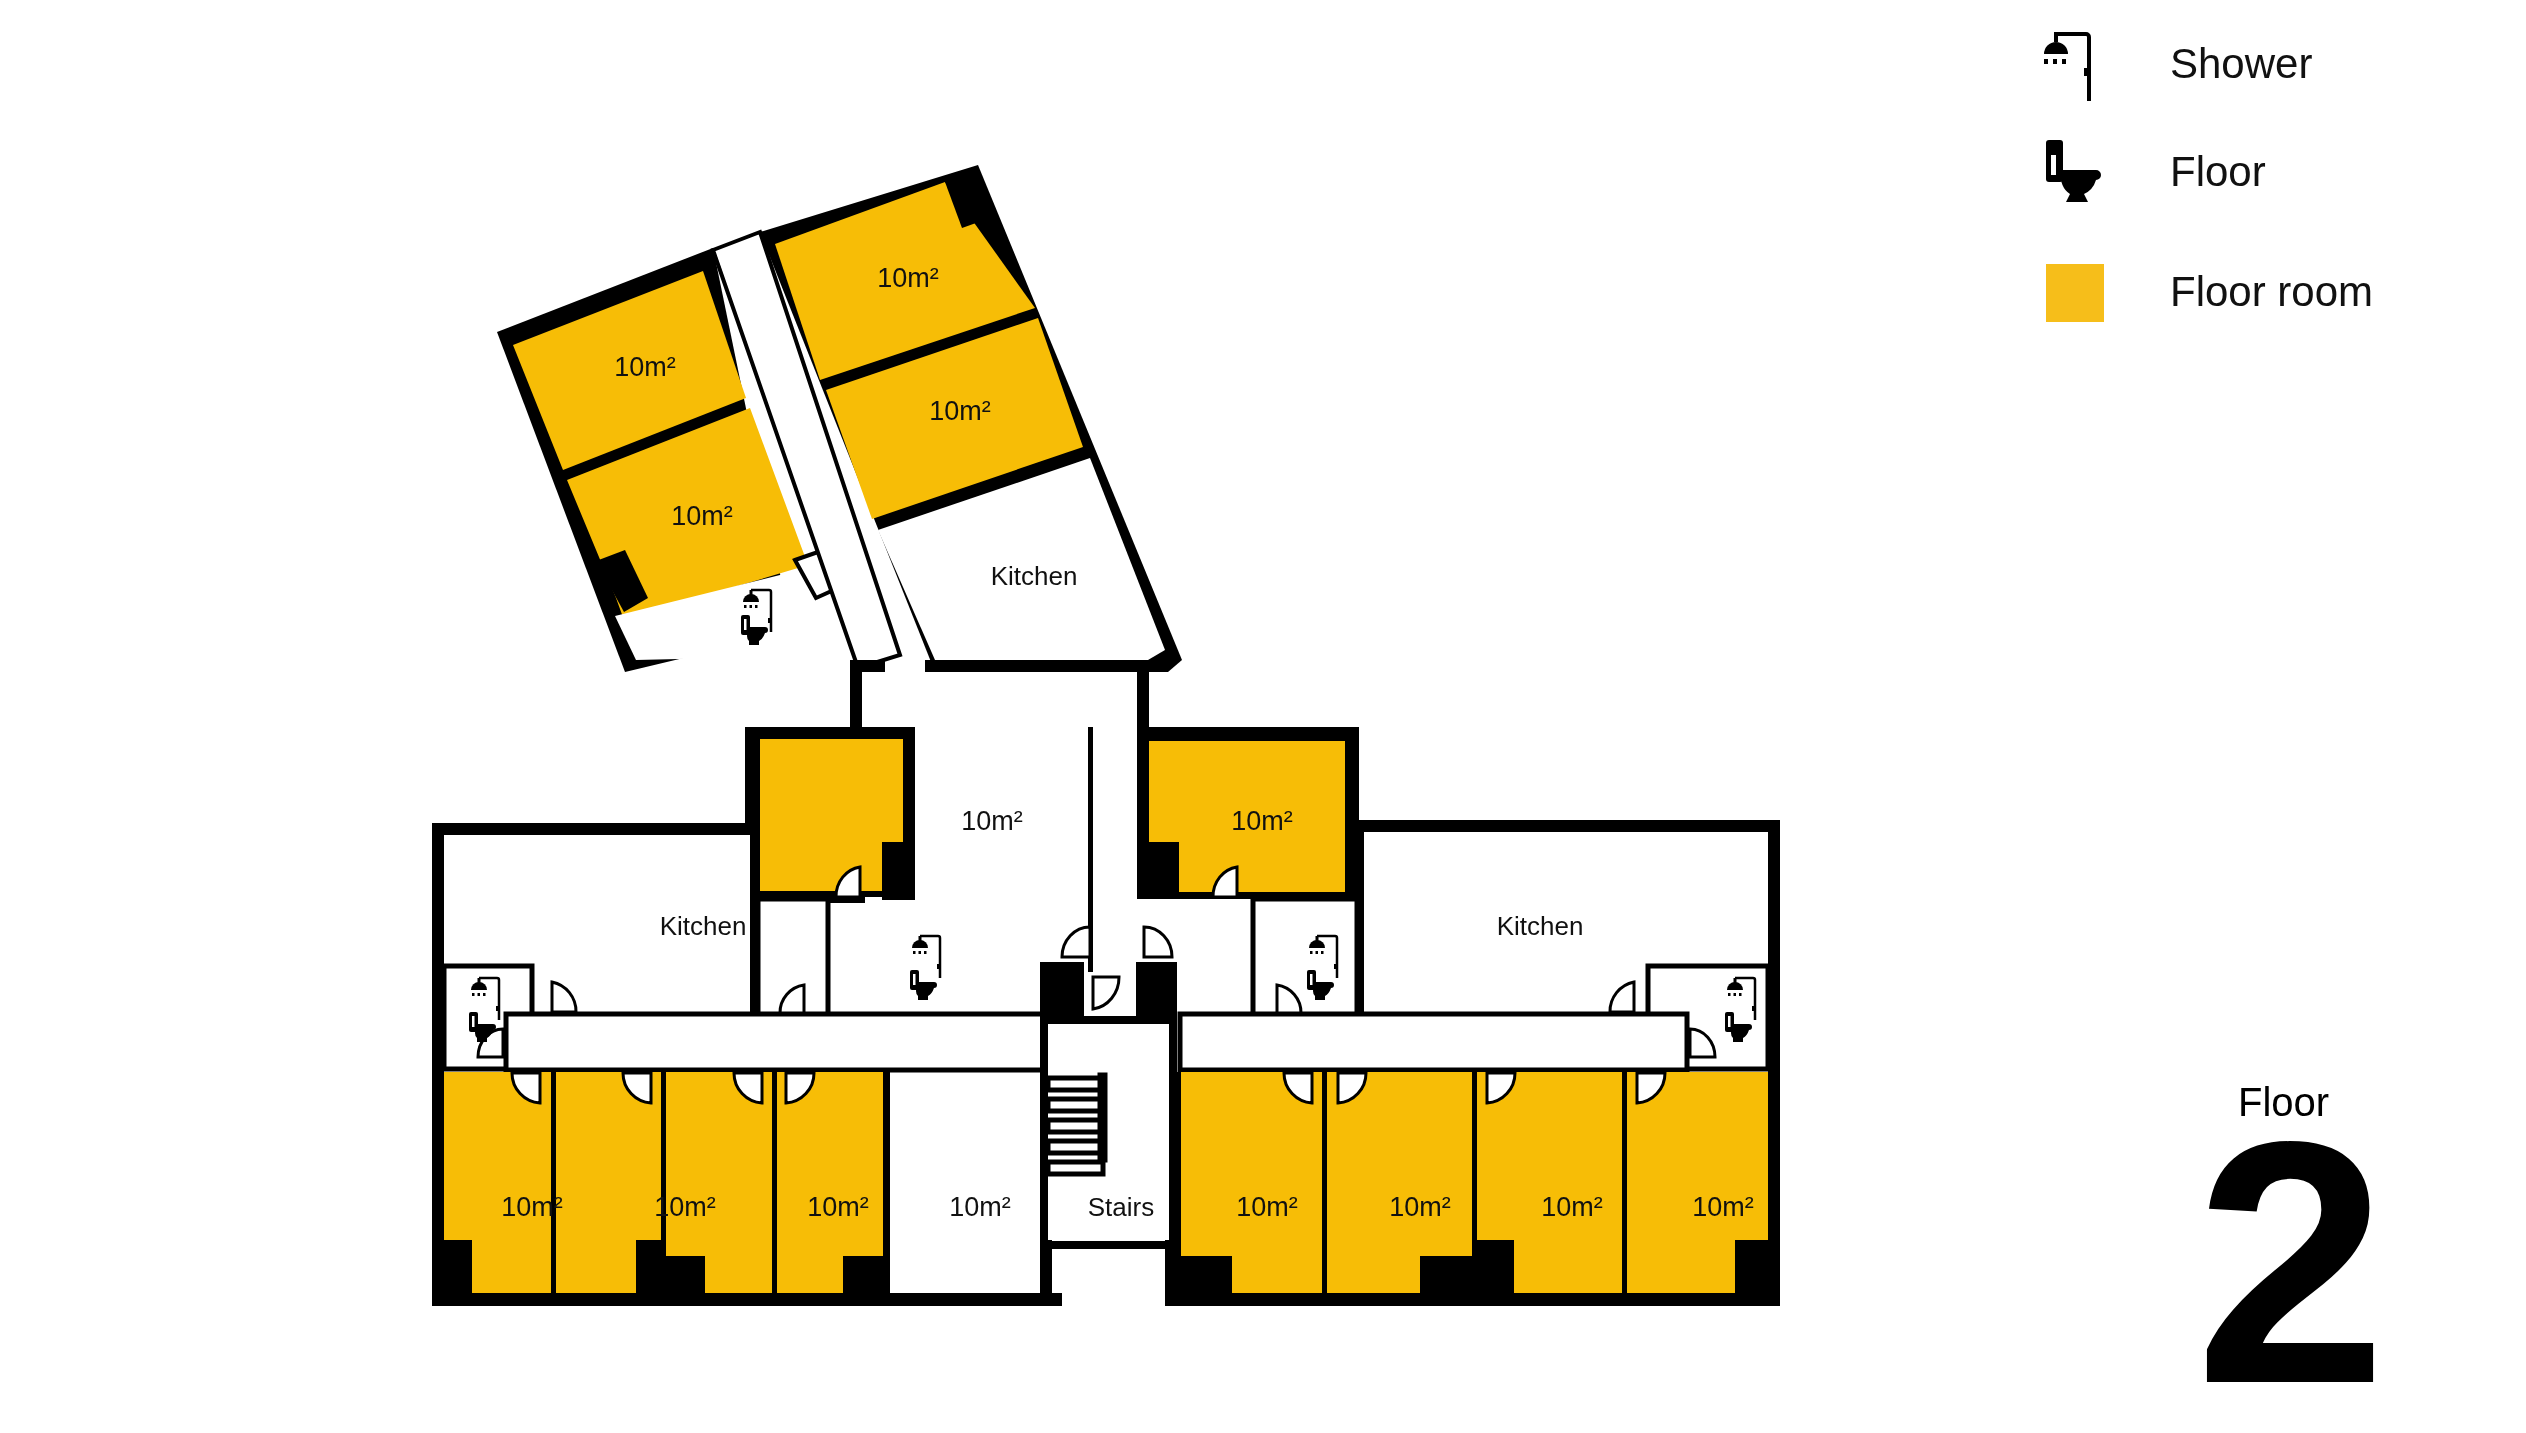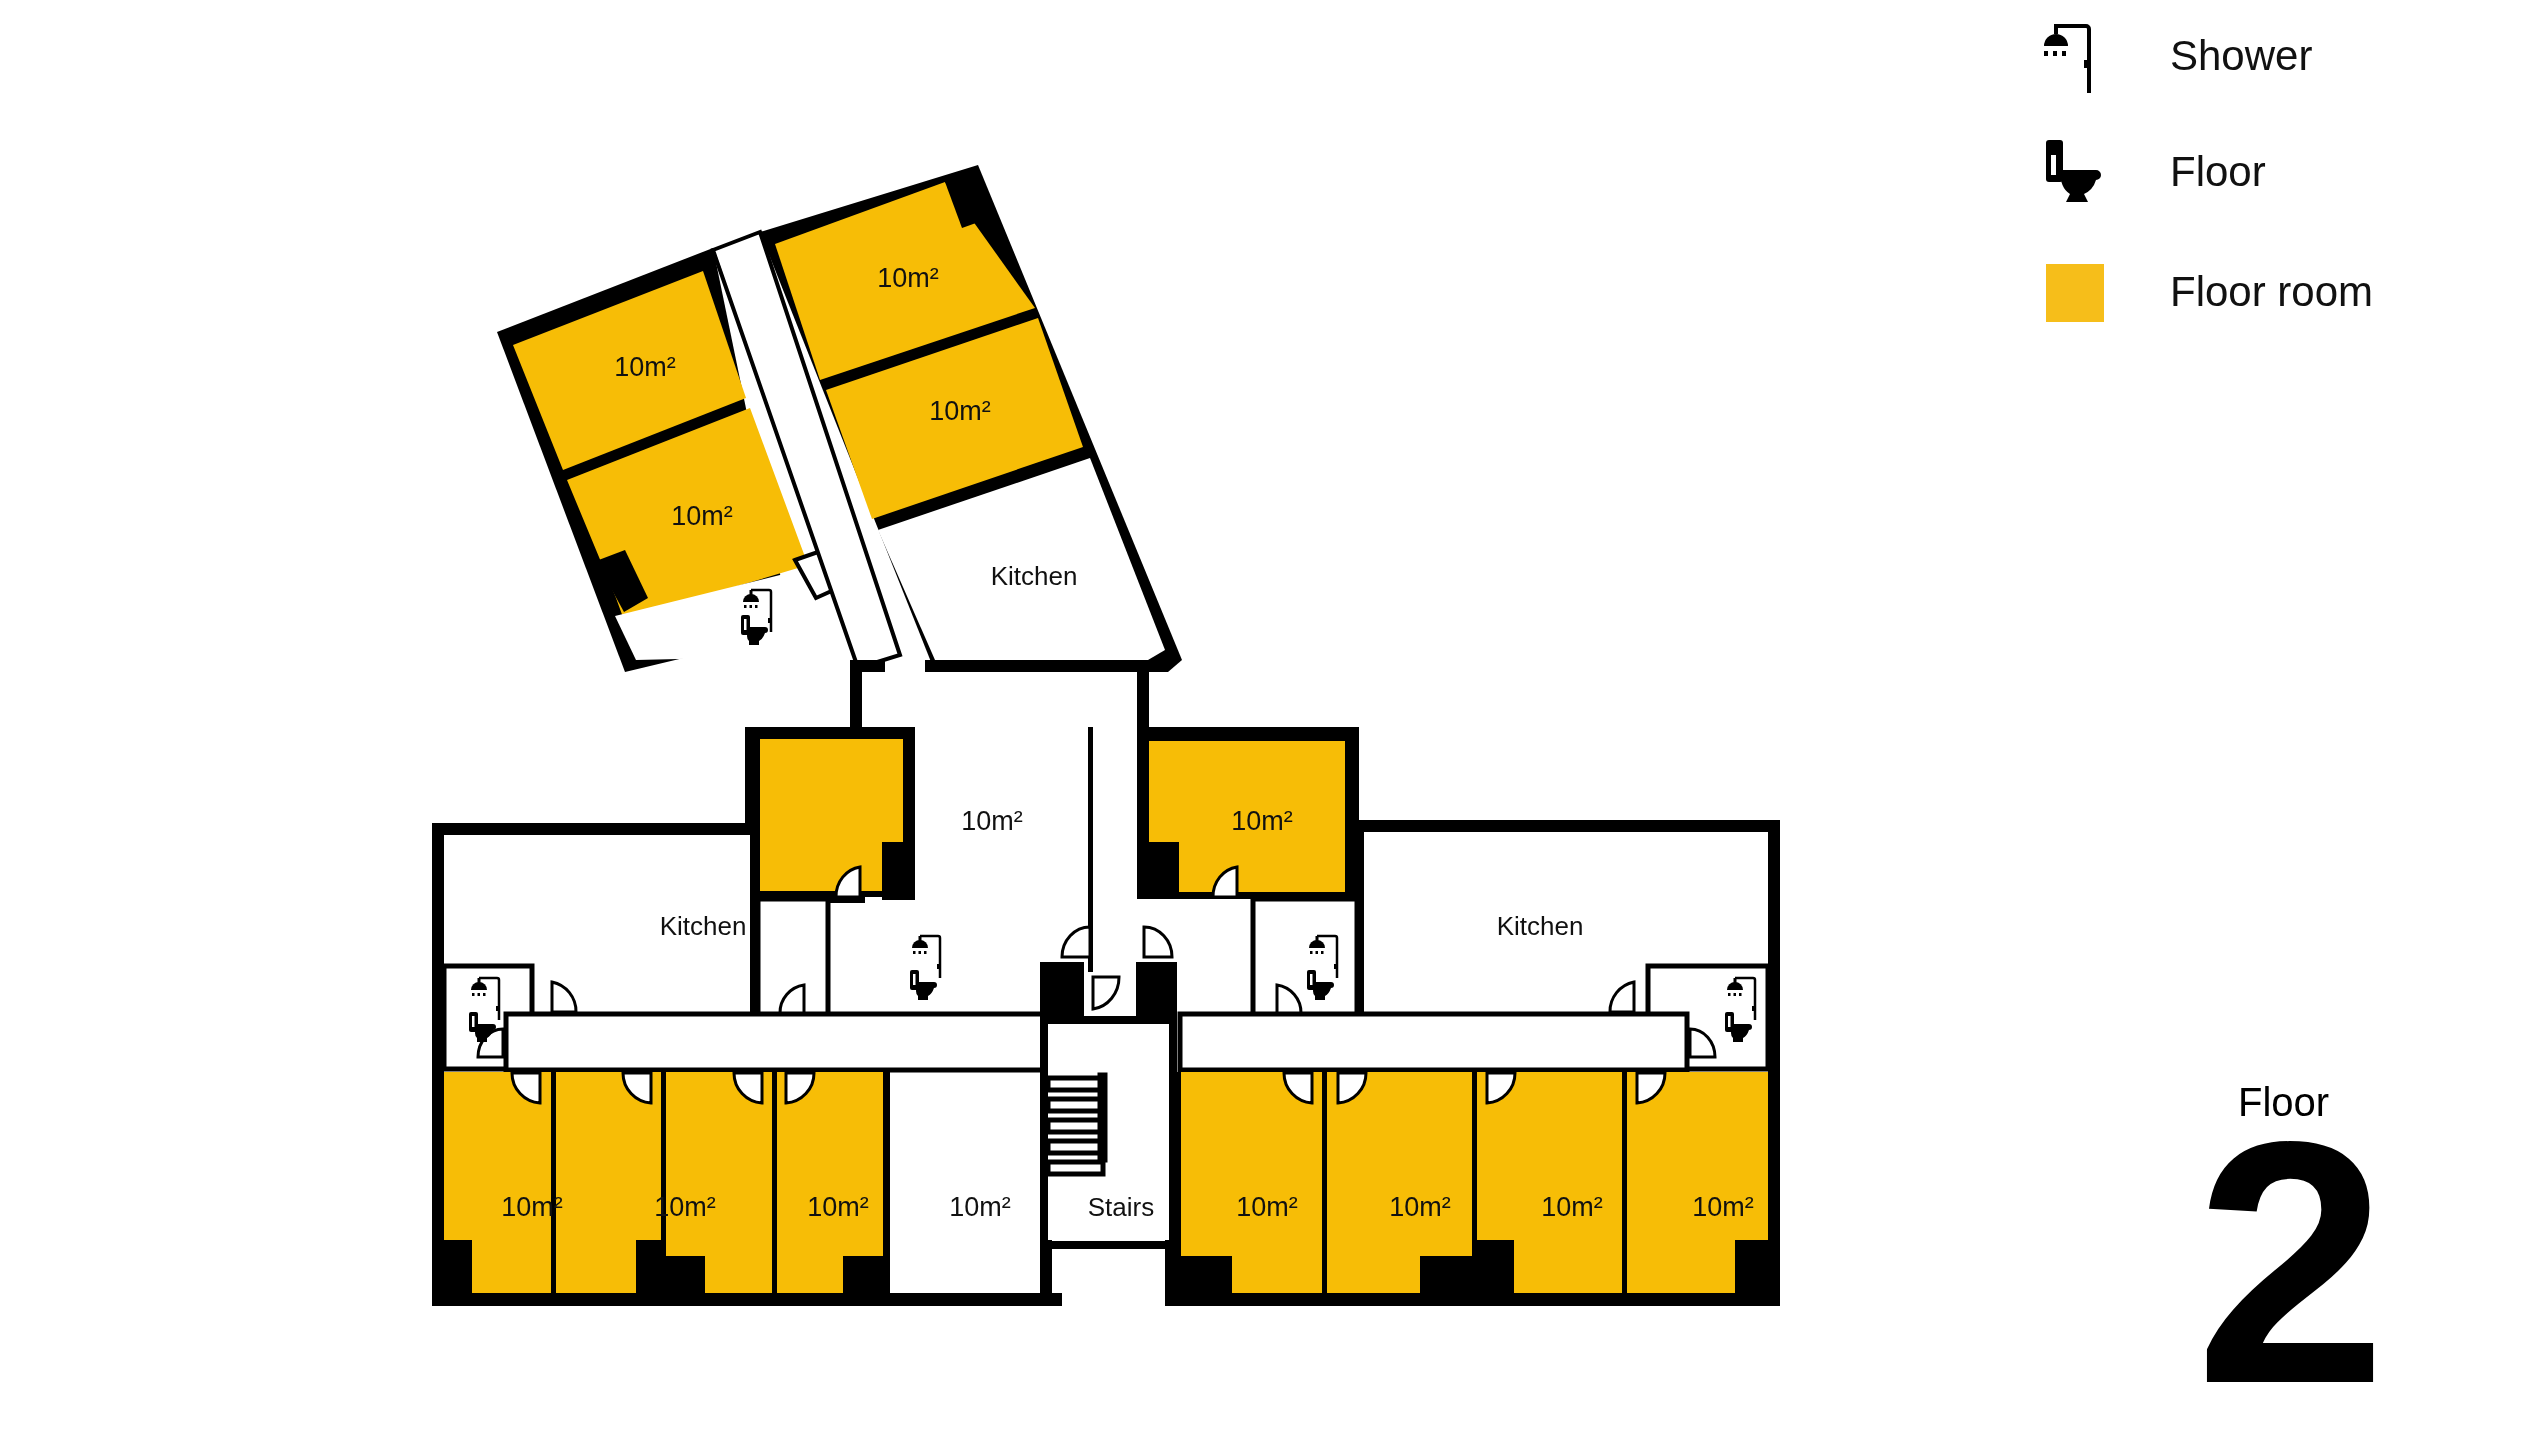"Shower" div.legend-item { top: 0px -> 8px }
